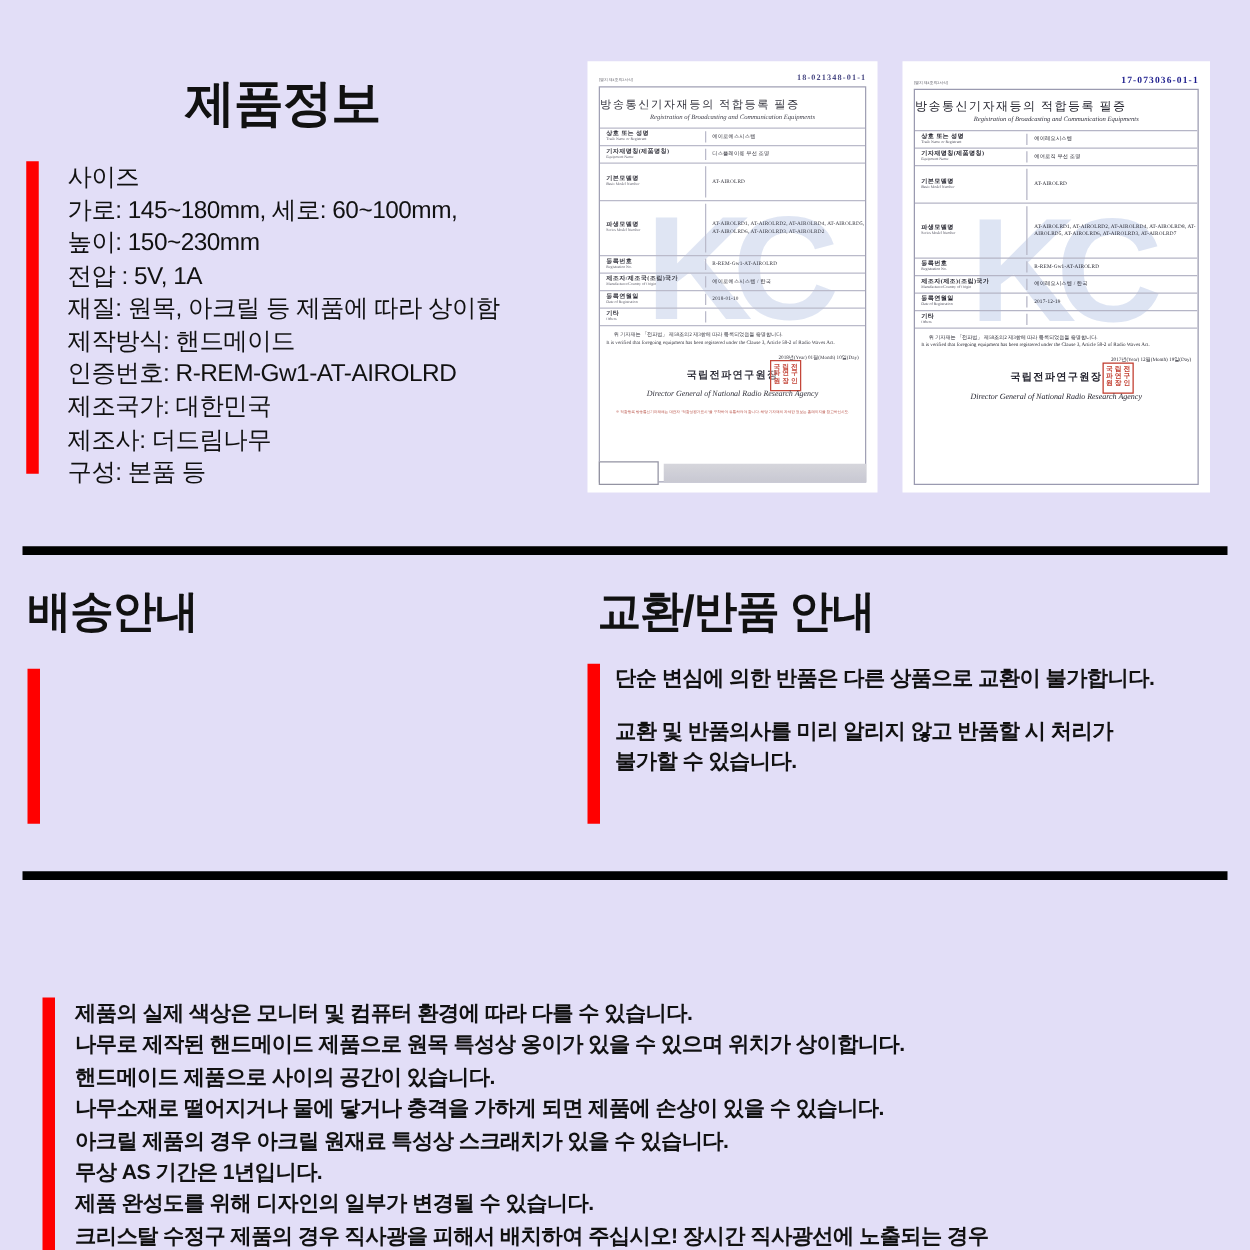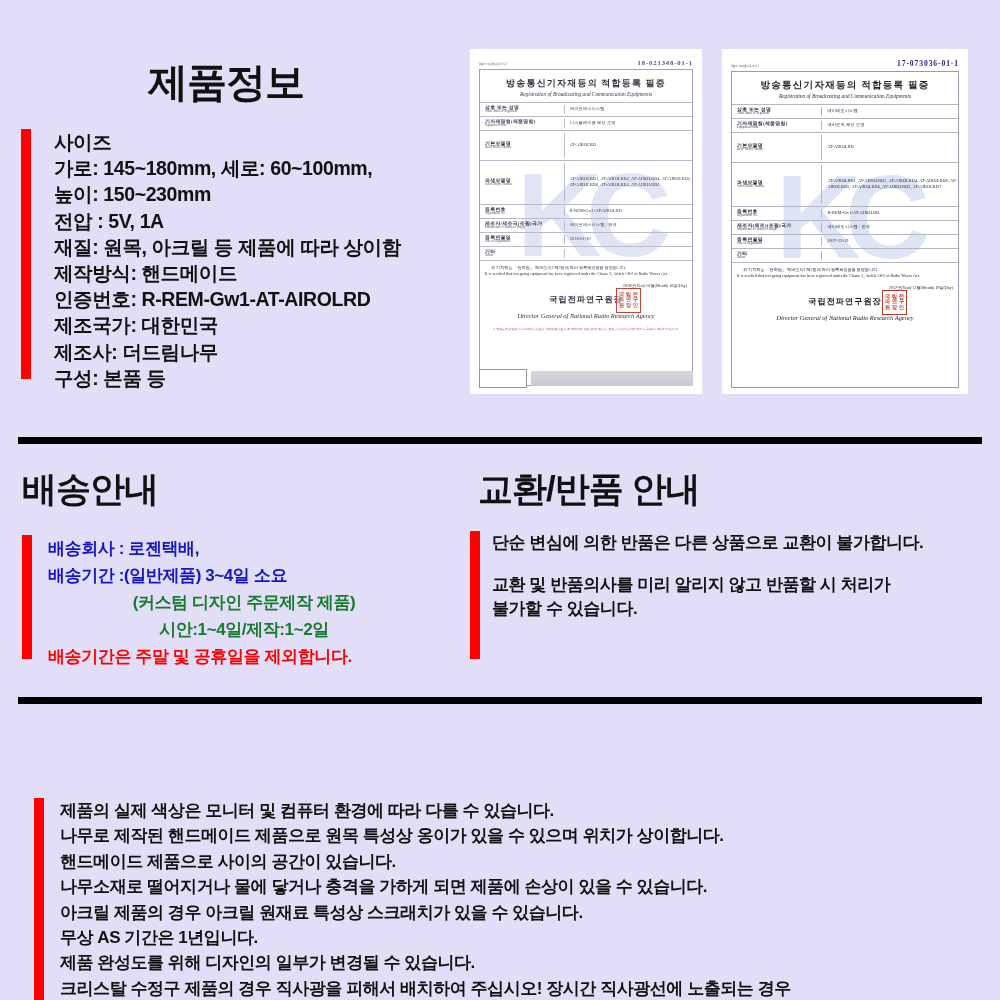"방송통신기자재등의 적합등록 필증" .cert-title { font-weight: bold -> normal; text-align: center -> none }
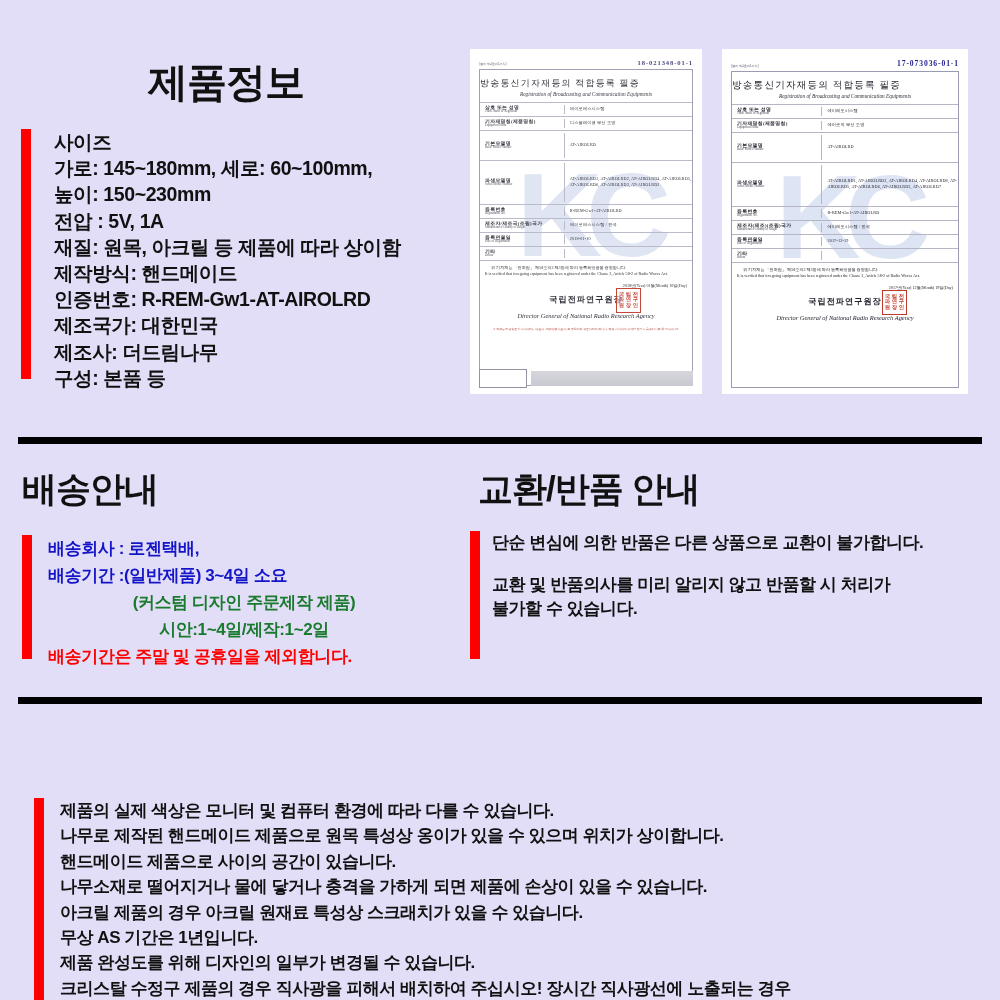"사이즈" #product-spec-list { font-weight: bold -> normal }
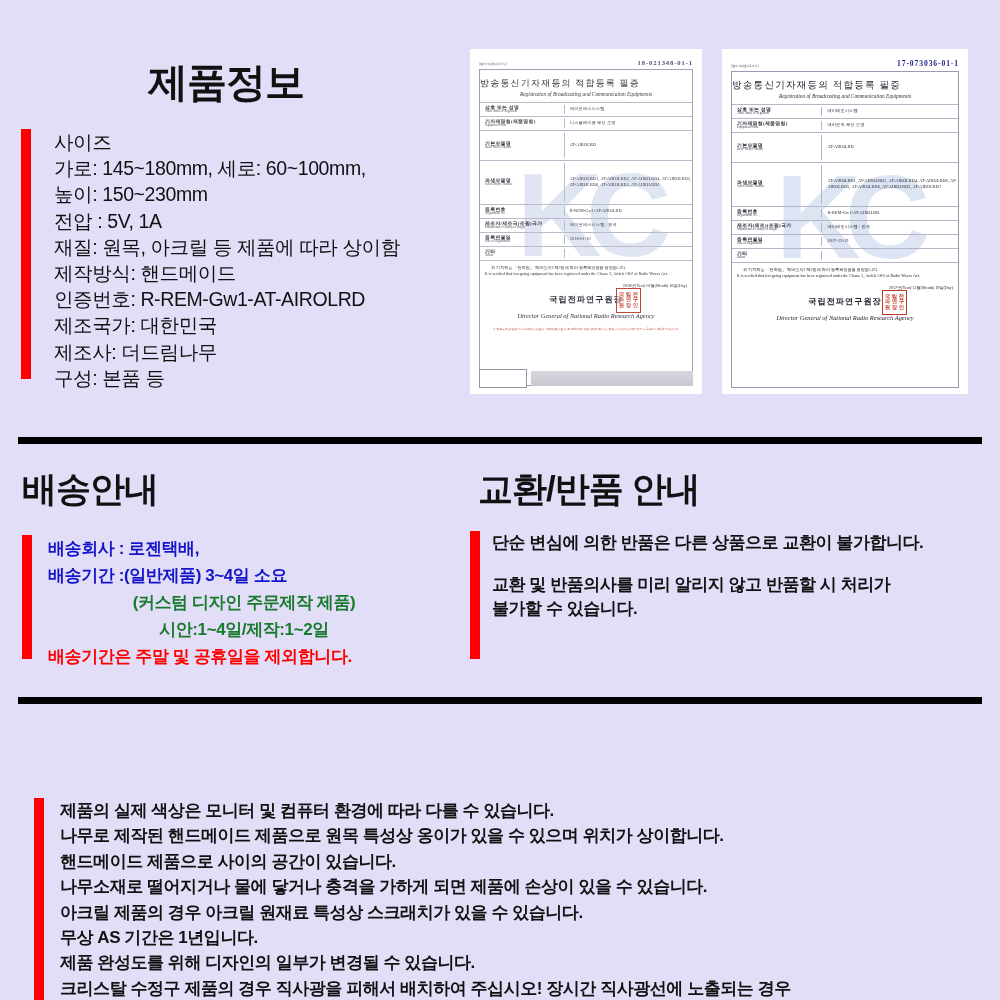"배송회사 : 로젠택배," div { html: <div> <div>배송회사 : 로젠택배,</div> <div>배송기간 :(일반제품) 3~4일 소요</div> <div>(커스텀 디자인 주문제작 제품)</div> <div>시안:1~4일/제작:1~2일</div> <div>배송기간은 주말 및 공휴일을 제외합니다.</div> </div> -> none }
